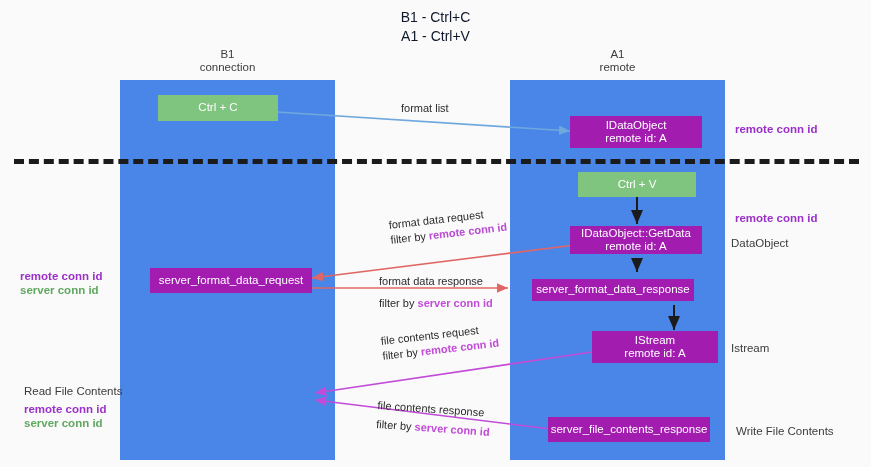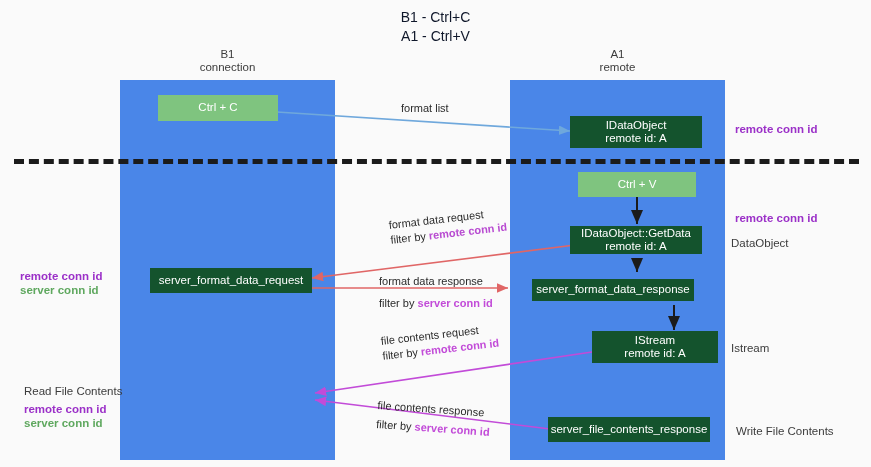"IDataObject" .box.orange { background: #14532d -> #a21caf }
